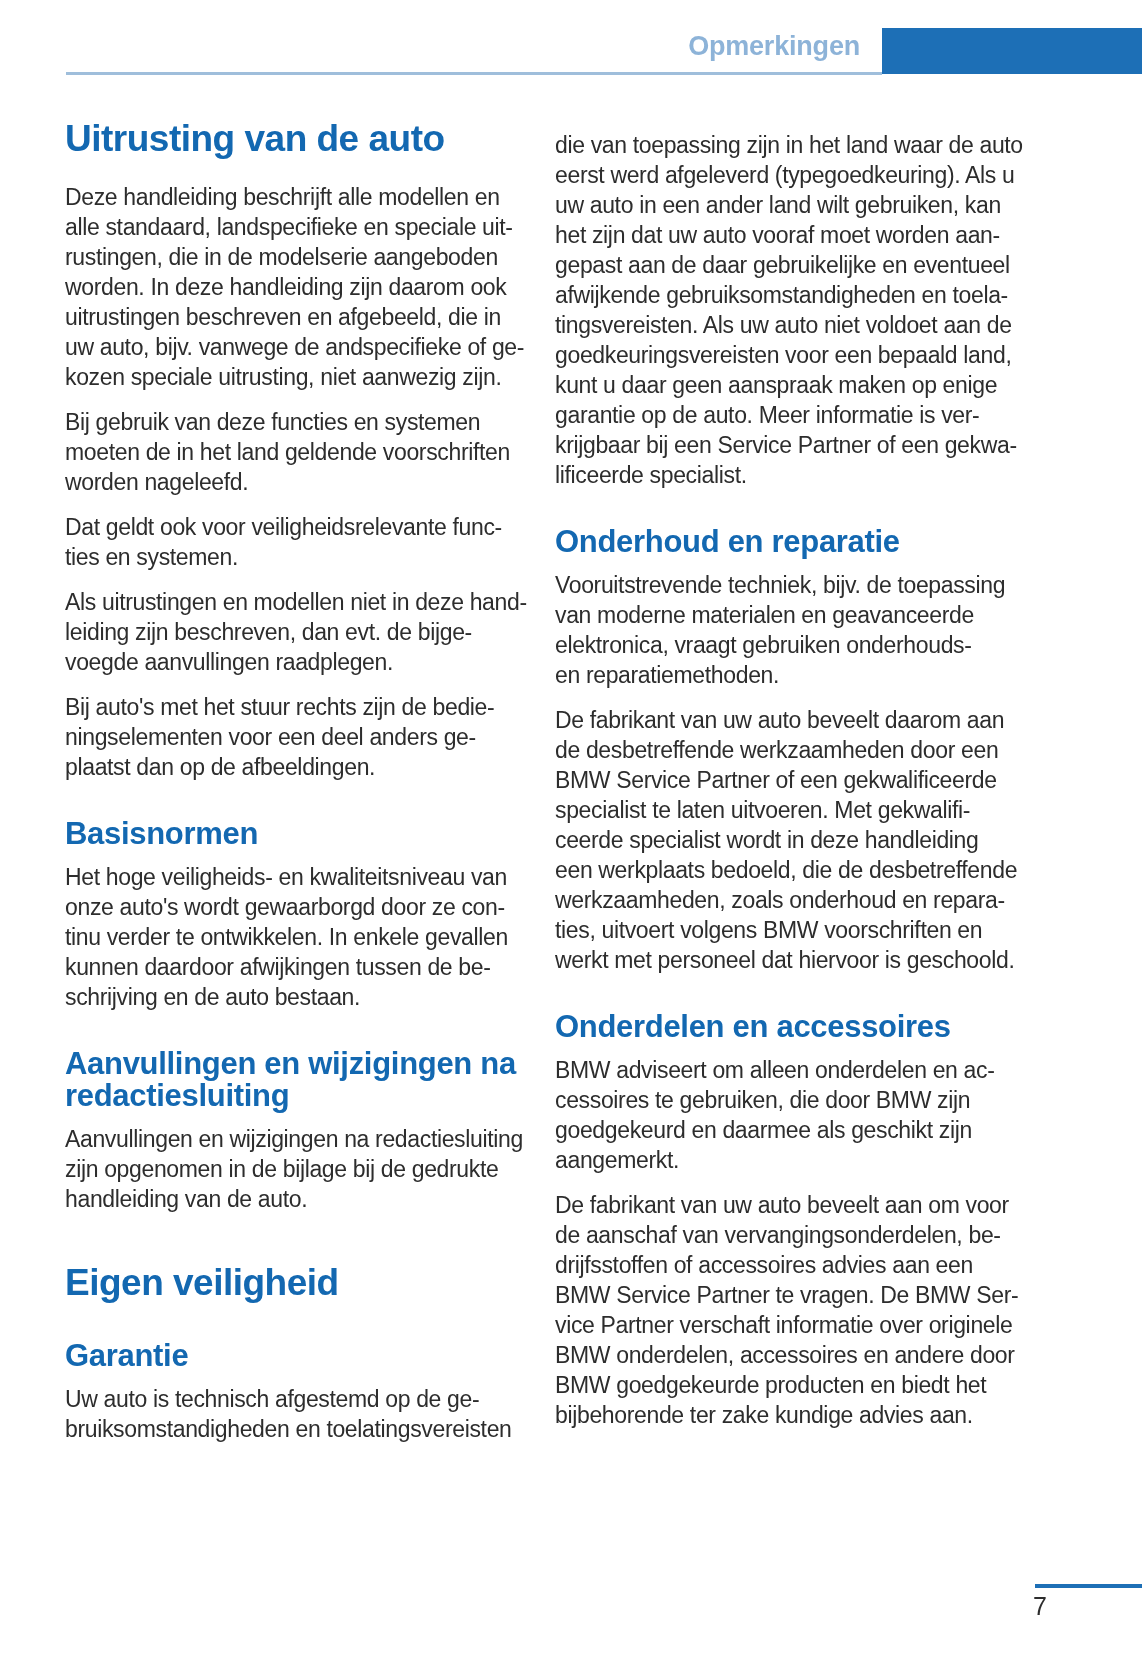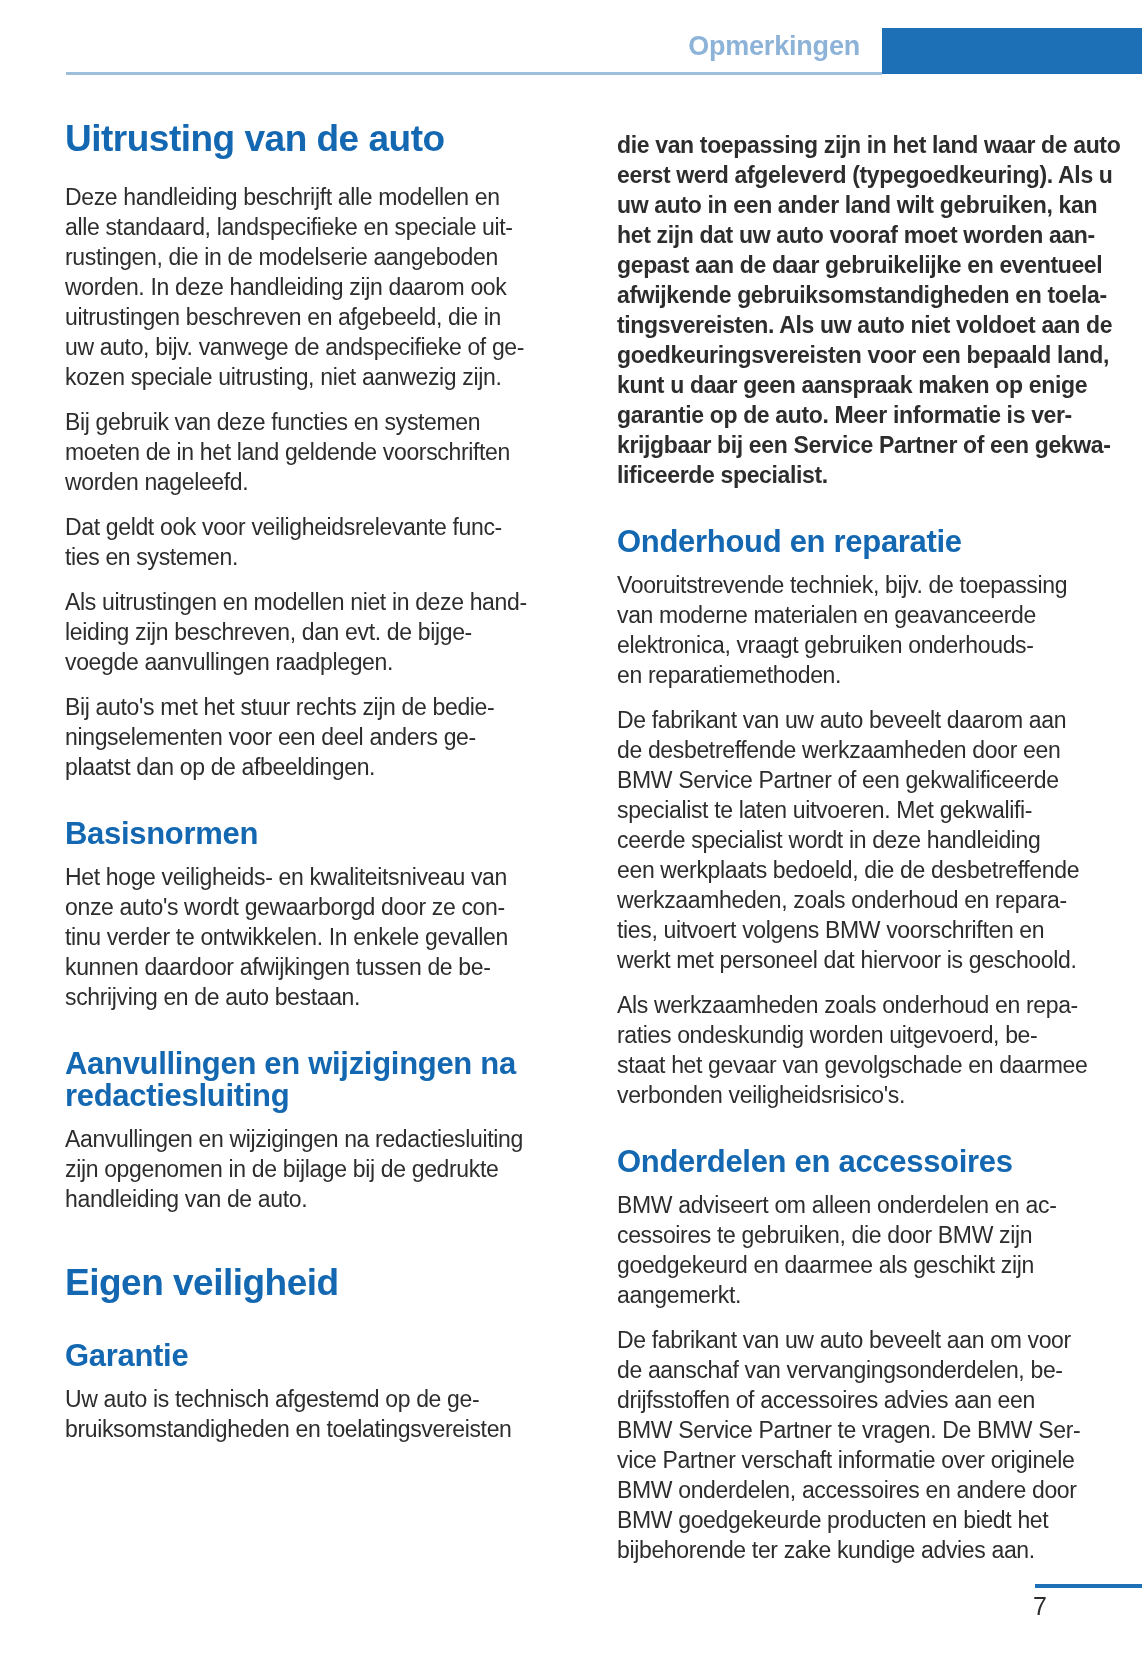"Uitrusting van de auto" .content { gap: 62px -> none }
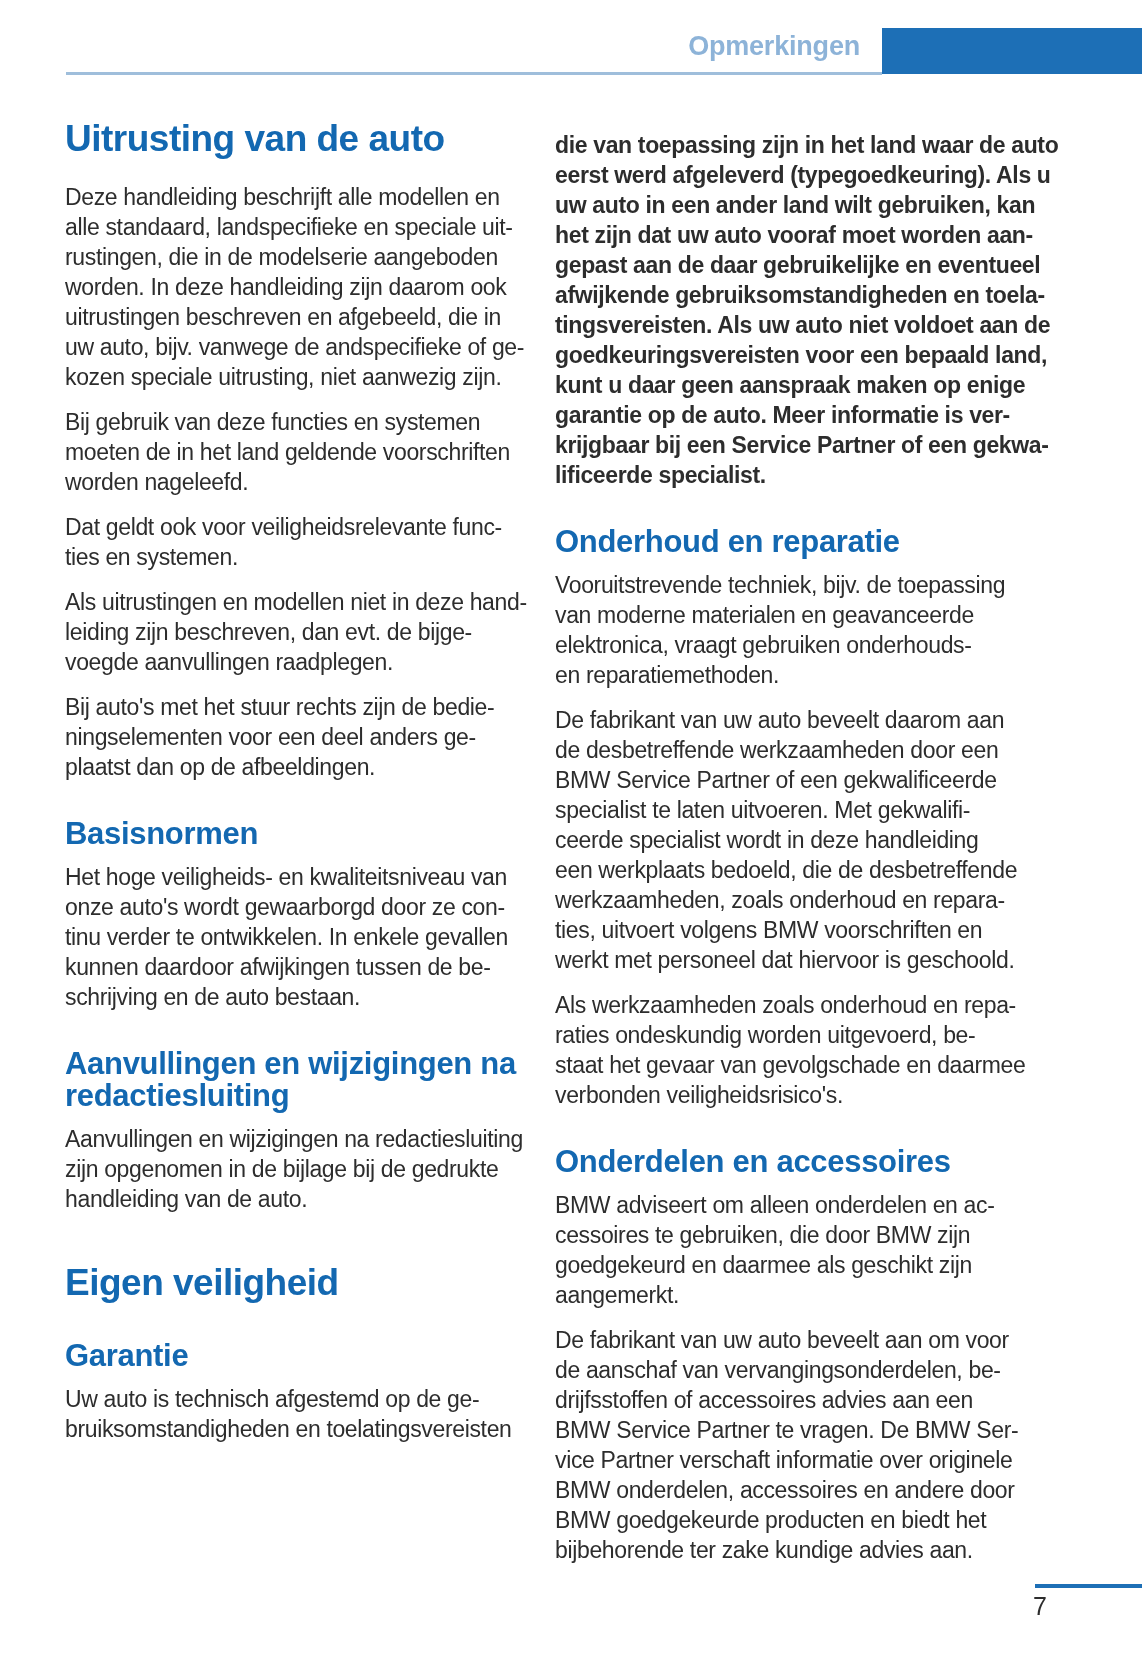"die van toepassing zijn in" .col-right > p.first { font-weight: bold -> none }
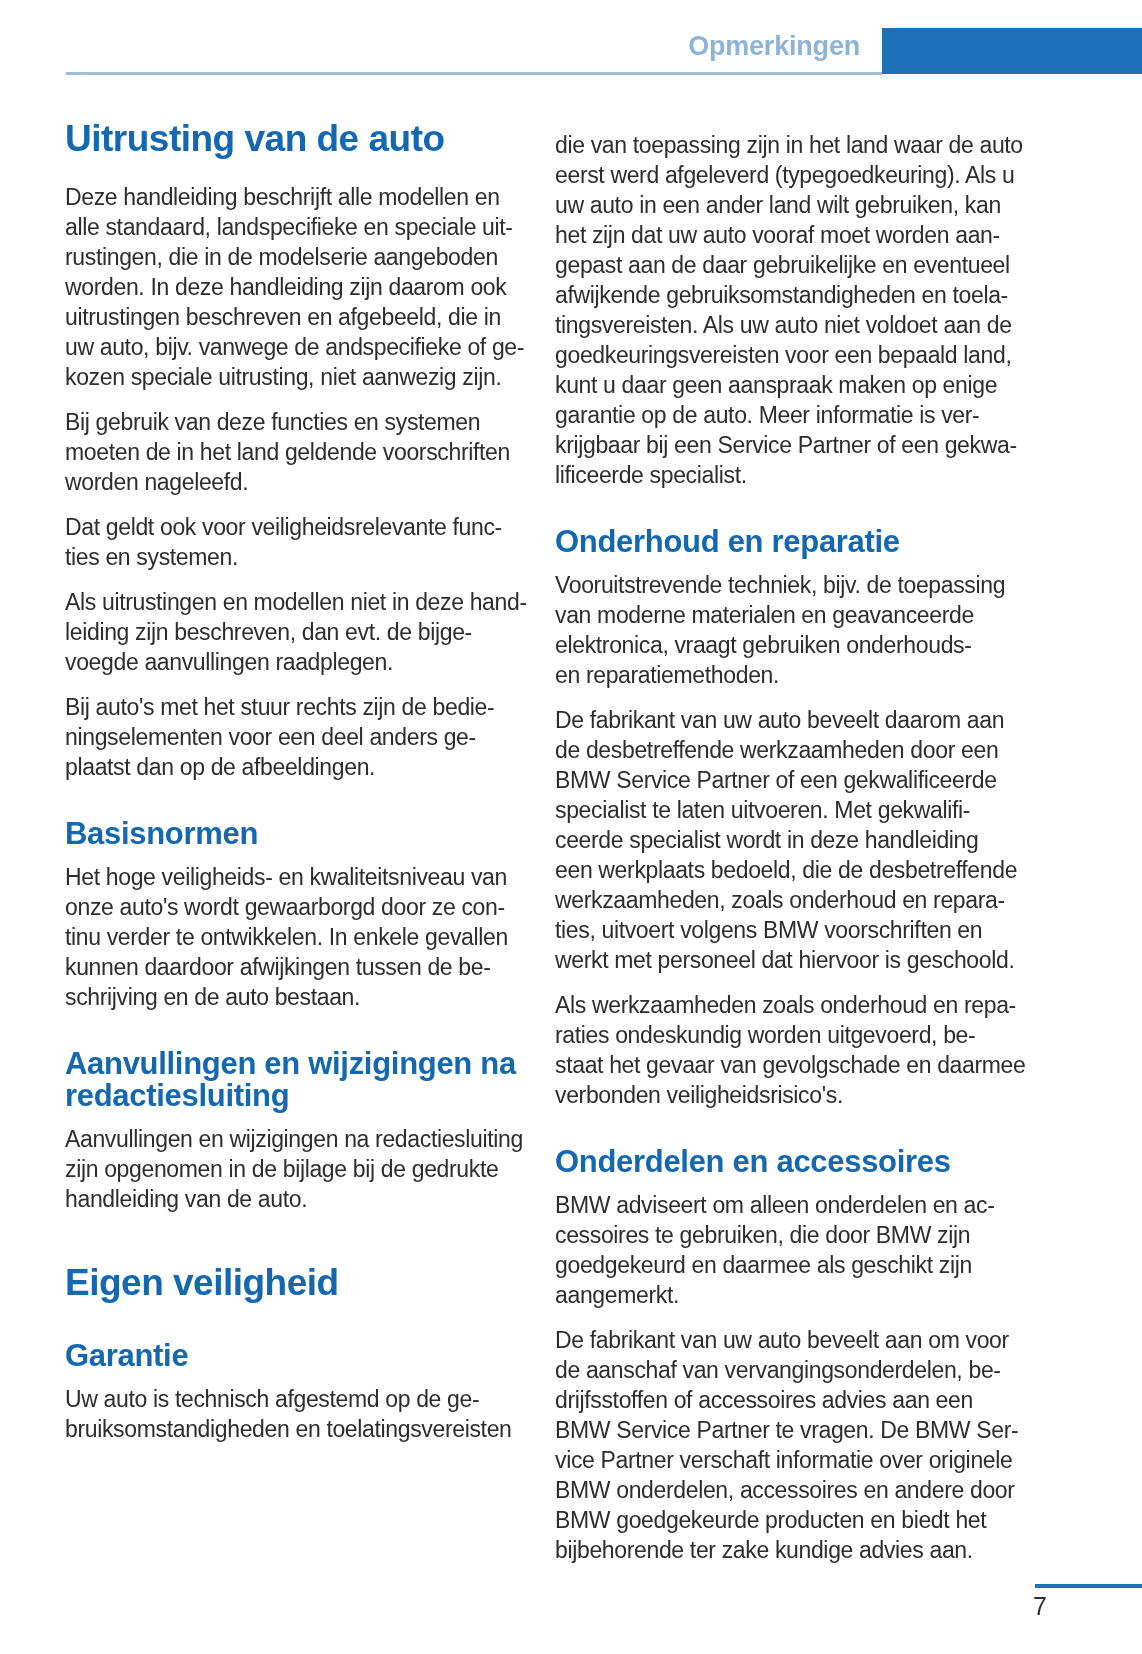"Als werkzaamheden zoals onderhoud en" p.body { html: <p>Als werkzaamheden zoals onderhoud en repa- raties ondeskundig worden uitgevoerd, be- staat het gevaar van gevolgschade en daarmee verbonden veiligheidsrisico's.</p> -> none }
